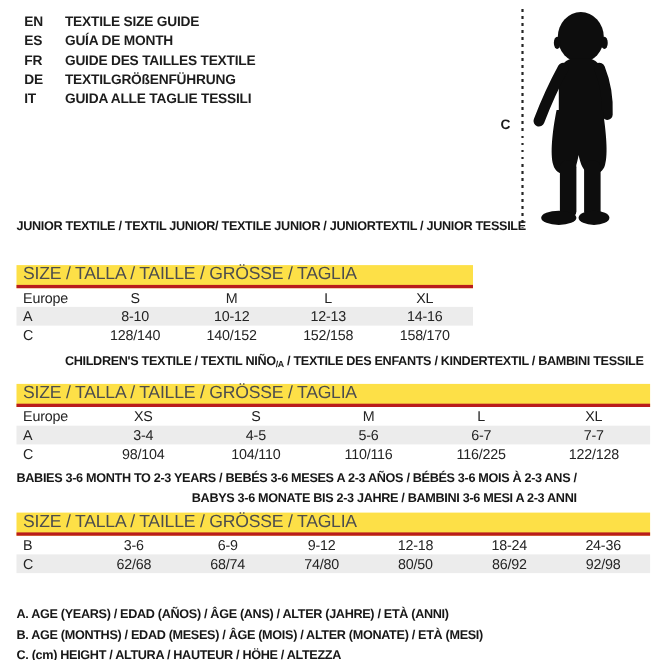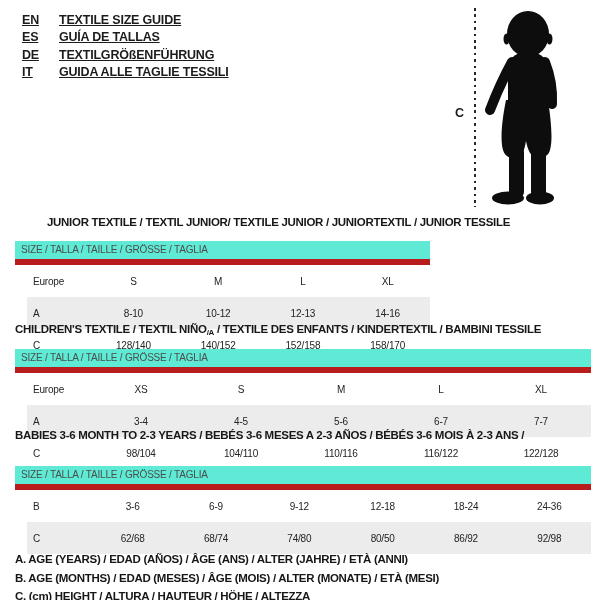"EN" .lang-row { text-decoration: underline -> none }
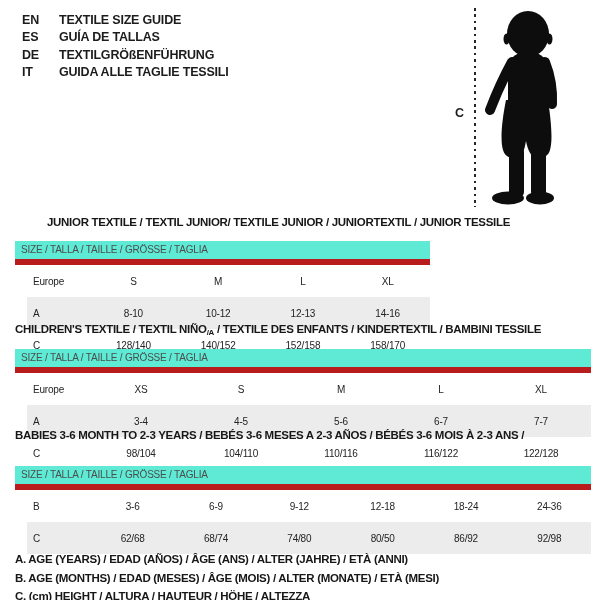"GUÍA DE TALLAS" span.lang-text { text: TALLAS -> MONTH }
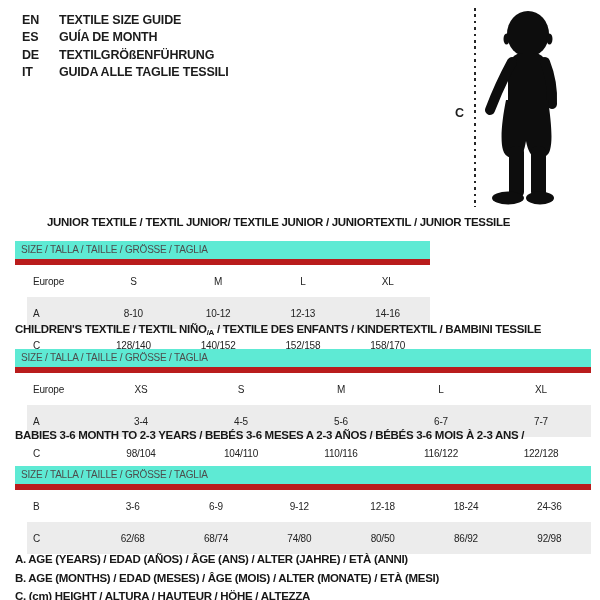"FR" div.lang-row { html: none -> <div> <span>FR</span> <span>GUIDE DES TAILLES TEXTILE</span> </div> }
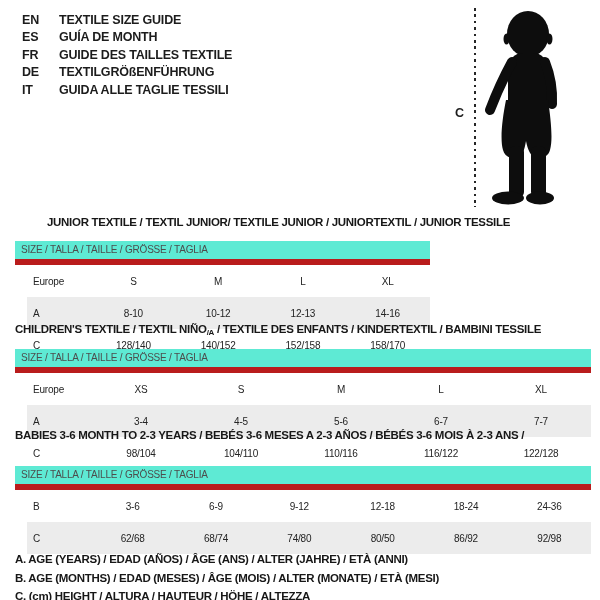"JUNIOR TEXTILE / TEXTIL JUNIOR/" div.section-title { margin-left: 32px -> none; top: 213px -> 197px }
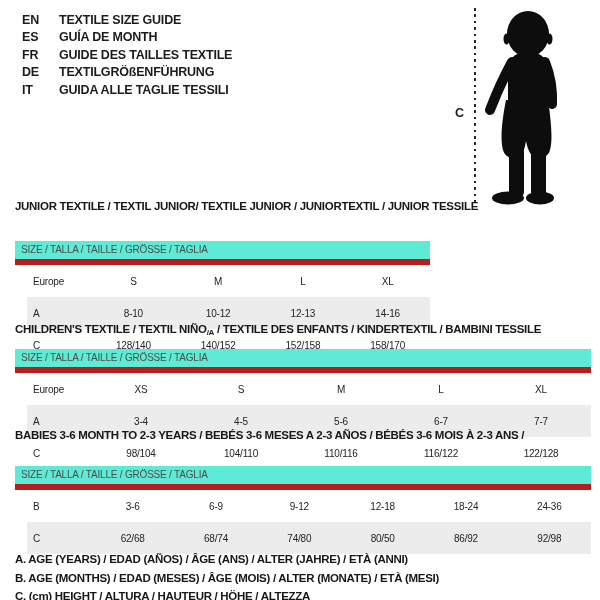"SIZE / TALLA / TAILLE" .tbl-head { background: #5eead4 -> #fde047; border-bottom: 6px solid #b91c1c -> 3px solid #b91c1c; font-size: 10px -> 16px }
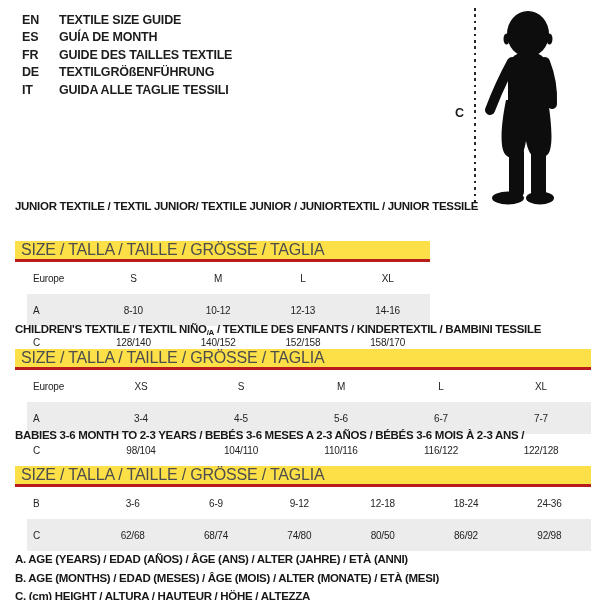"Europe" .tbl-row { font-size: 10px -> 13px; height: 32px -> 17px; margin-left: 12px -> none }
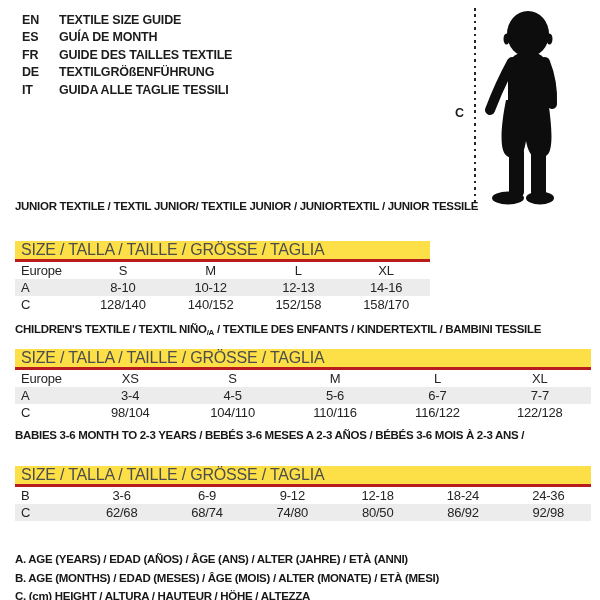"CHILDREN'S TEXTILE / TEXTIL NIÑO/A" div.section-title { margin-left: none -> 44px }
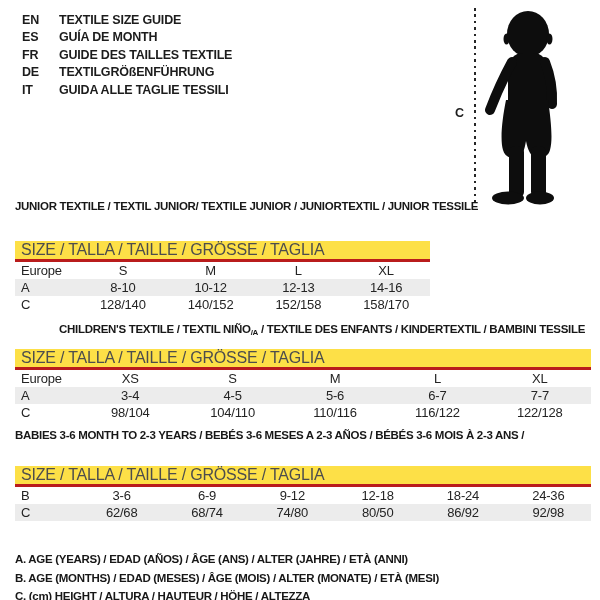"116/122" span.cell { text: 116/122 -> 116/225 }
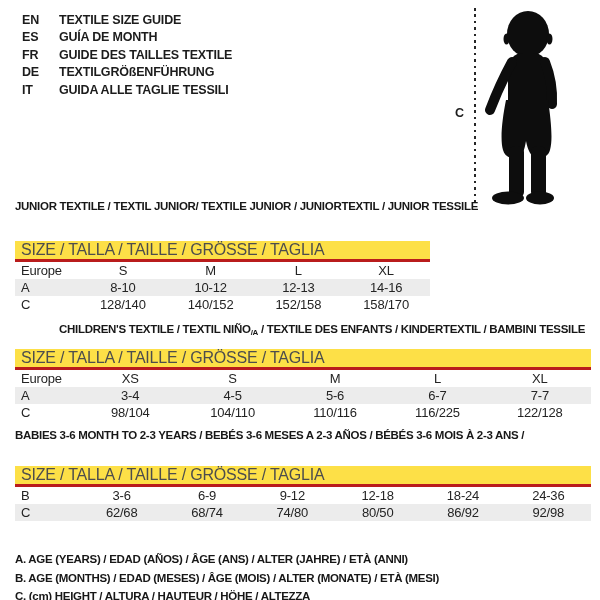"BABYS 3-6 MONATE BIS 2-3" div { html: none -> <div>BABYS 3-6 MONATE BIS 2-3 JAHRE / BAMBINI 3-6 MESI A 2-3 ANNI</div> }
